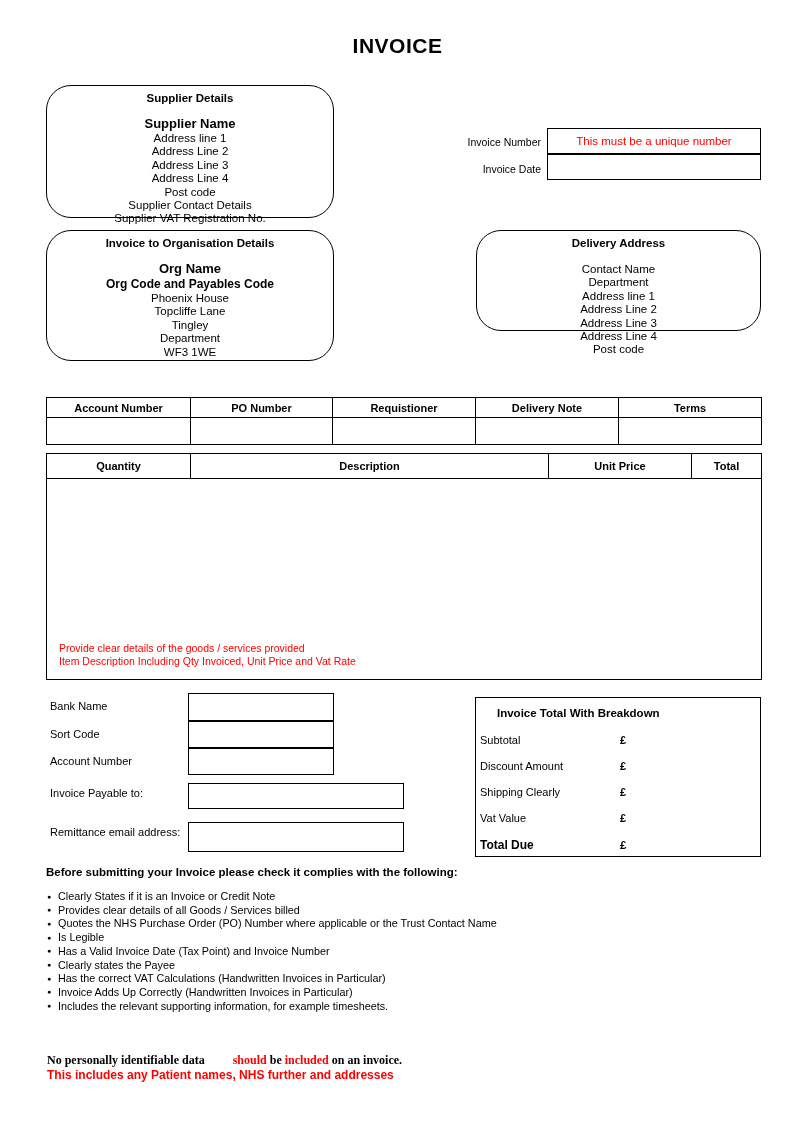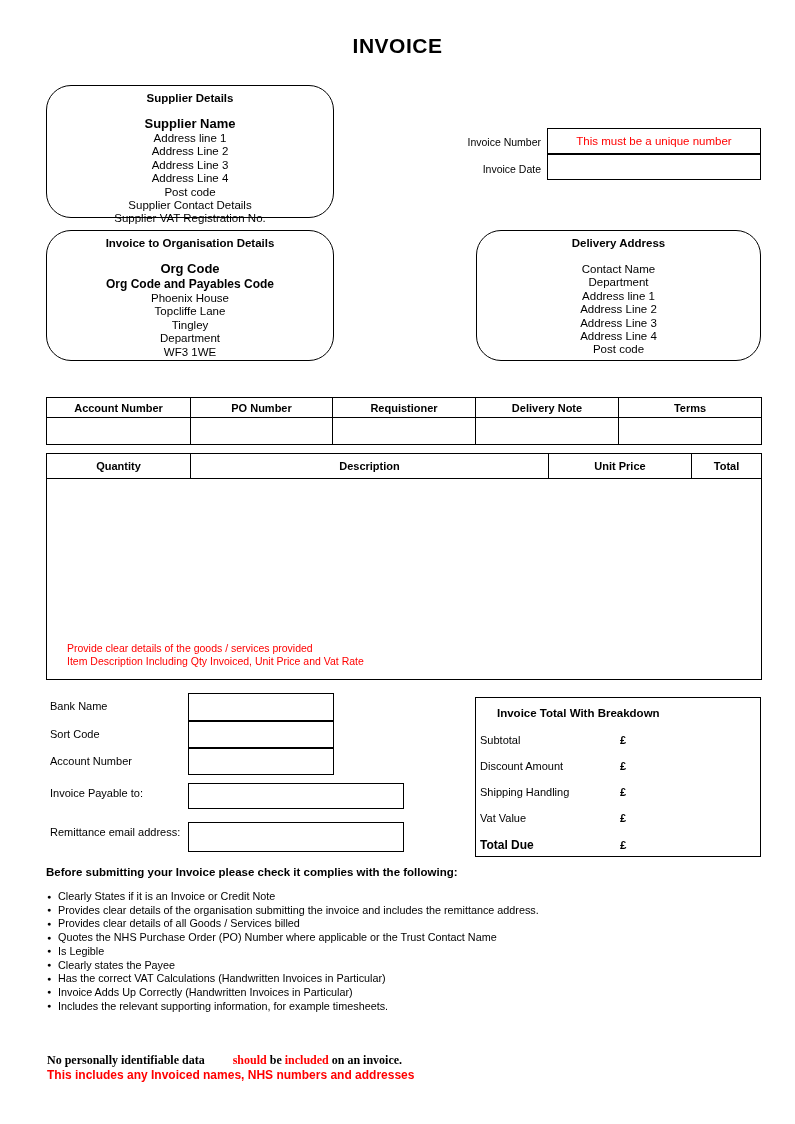"Delivery Address" div.abs { height: 131px -> 101px }
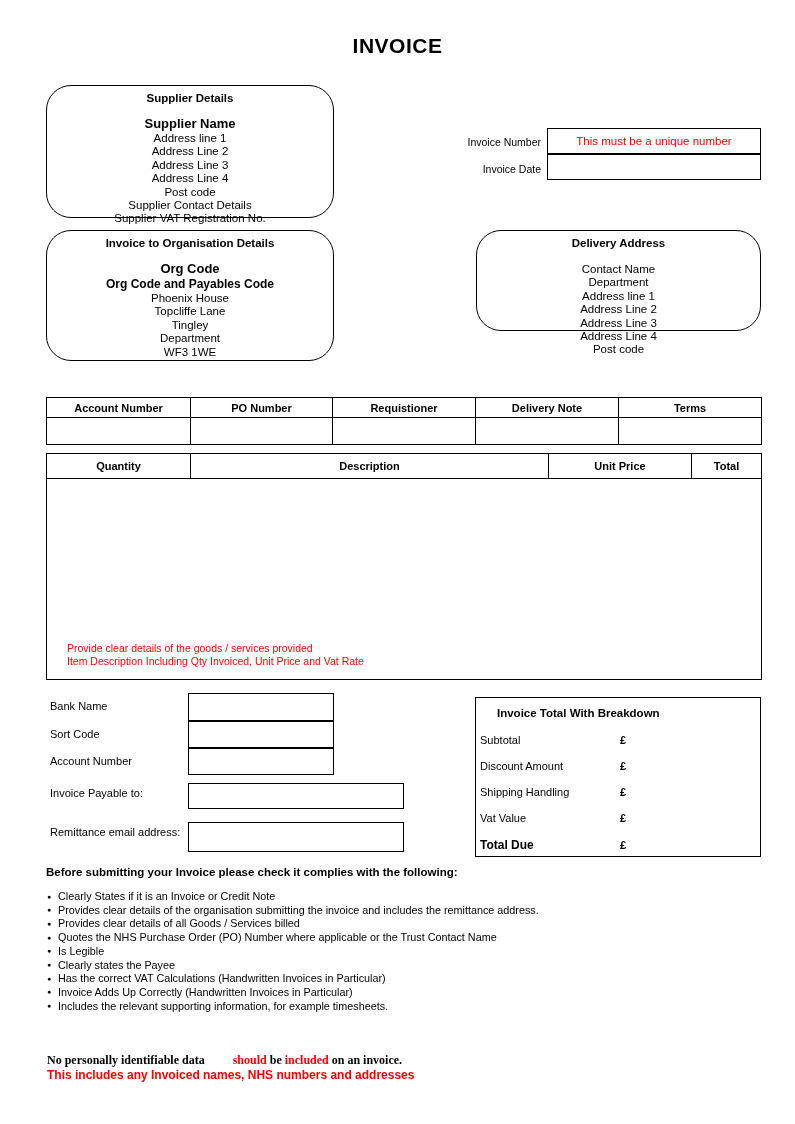"Org Code" div.addr-strong { text: Code -> Name }
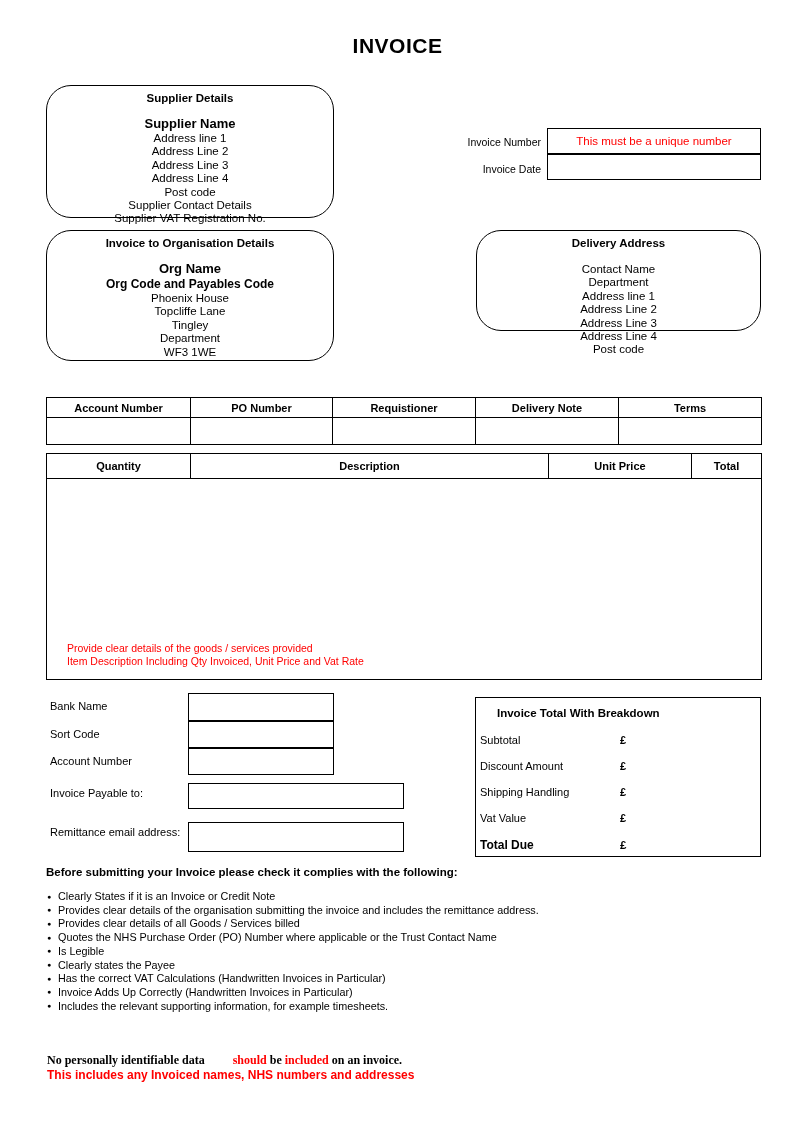"Provide clear details of the" div.items-note { left: 20px -> 12px }
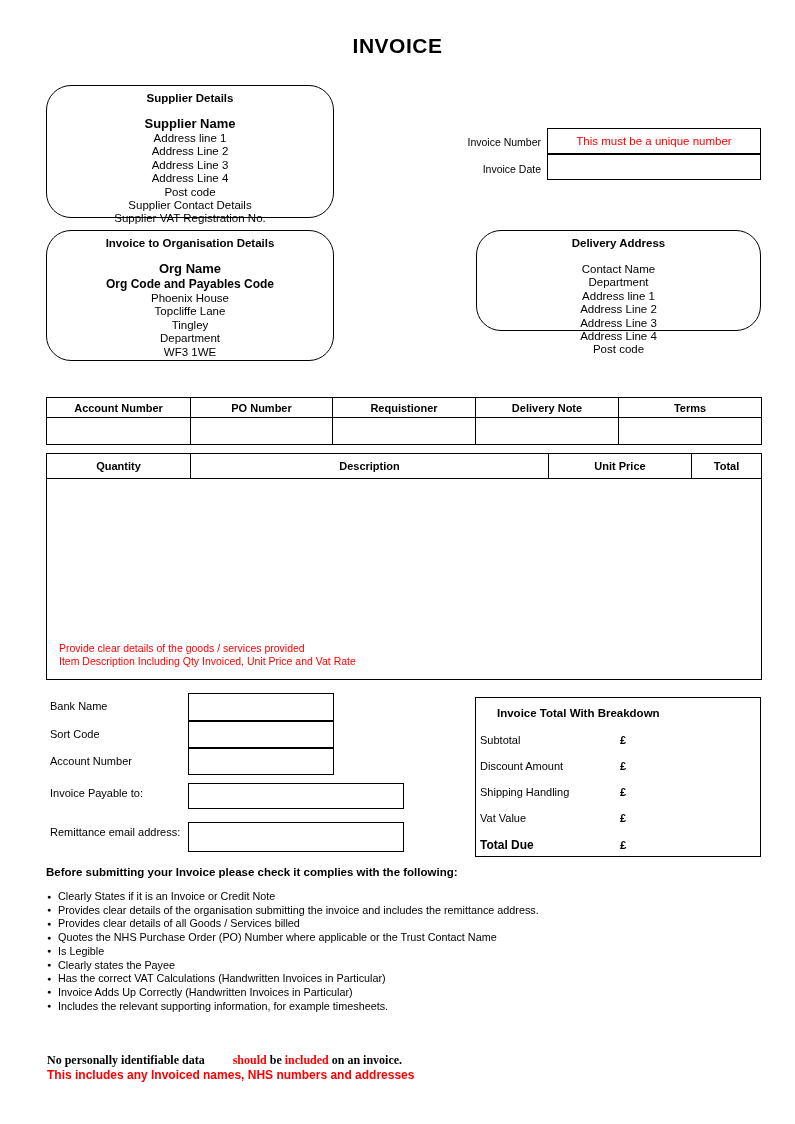"Shipping Handling" div.tot-row-label { text: Handling -> Clearly }
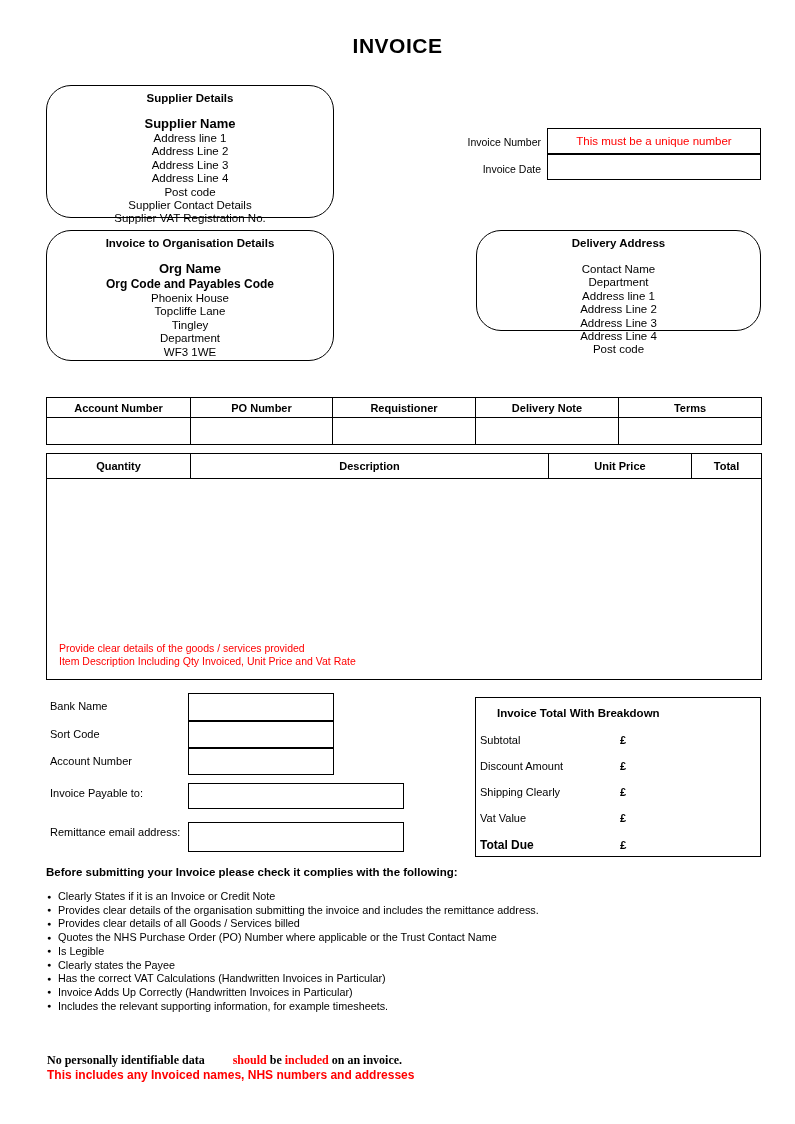"Provides clear details of the" div.bullet { html: <div>Provides clear details of the organisation submitting the invoice and includes the remittance address.</div> -> none }
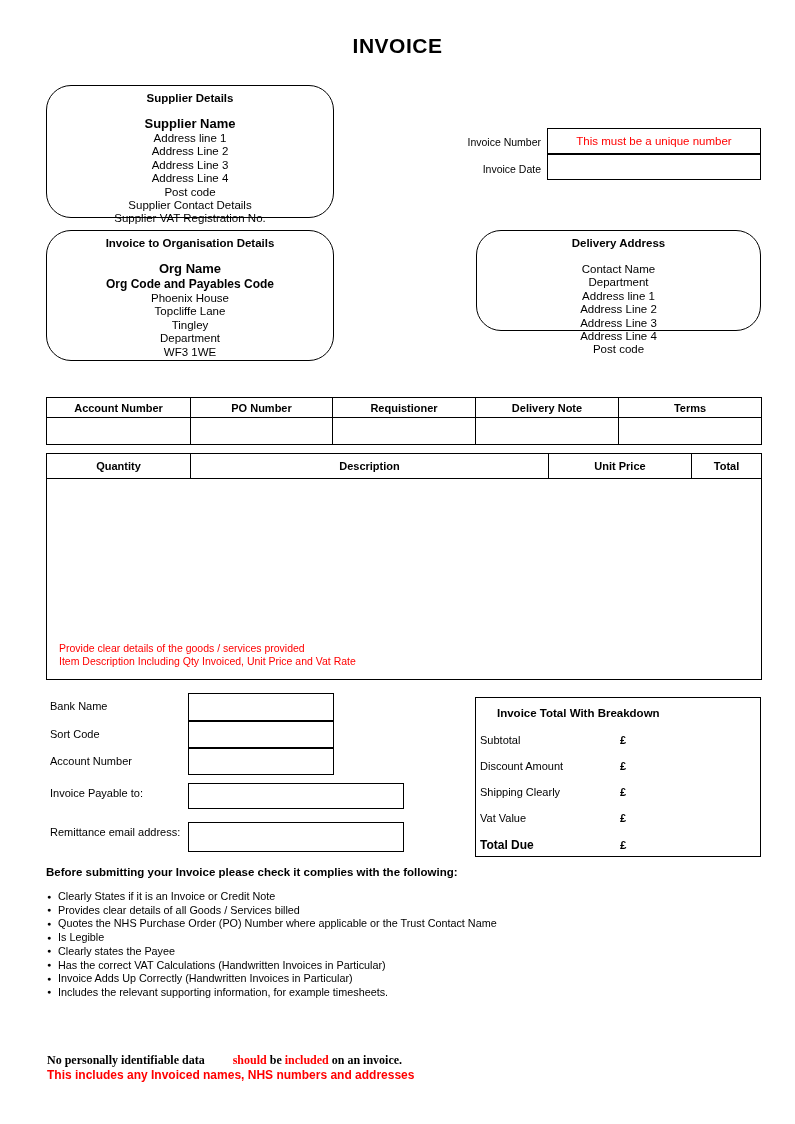"Has a Valid Invoice Date" div.bullet { html: none -> <div>Has a Valid Invoice Date (Tax Point) and Invoice Number</div> }
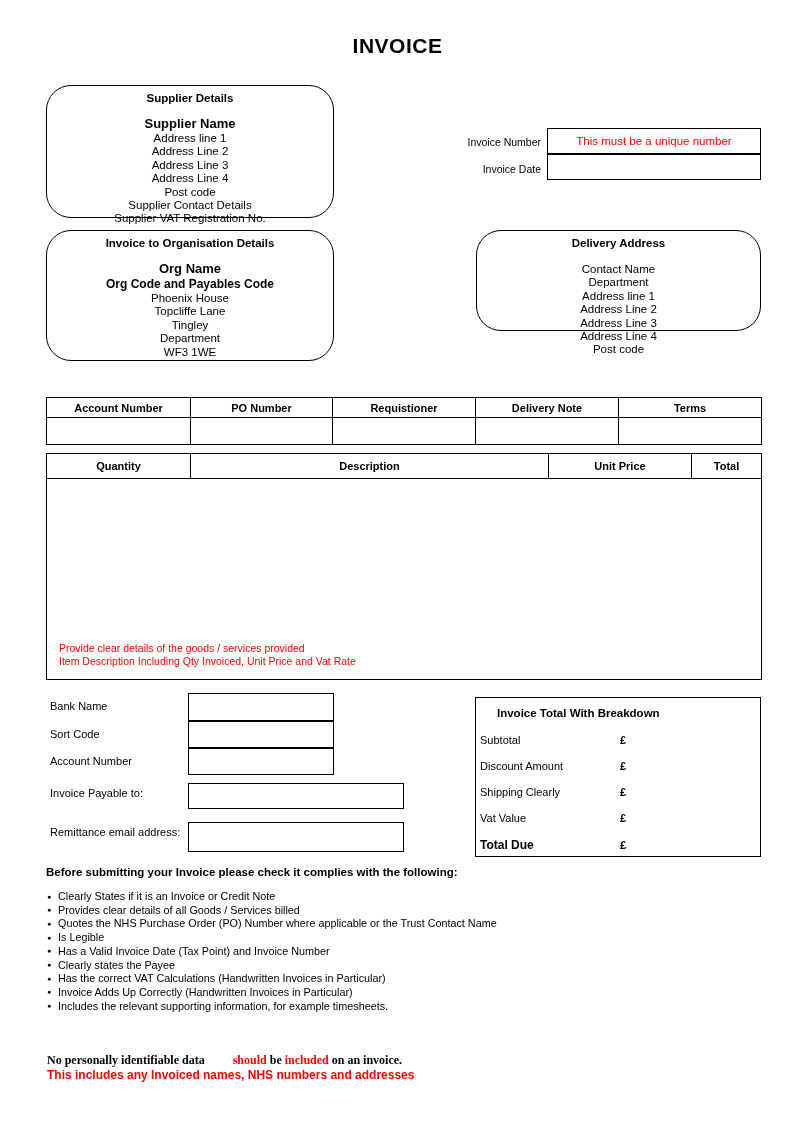"This includes any Invoiced names," div.abs { text: Invoiced names, NHS numbers -> Patient names, NHS further }
